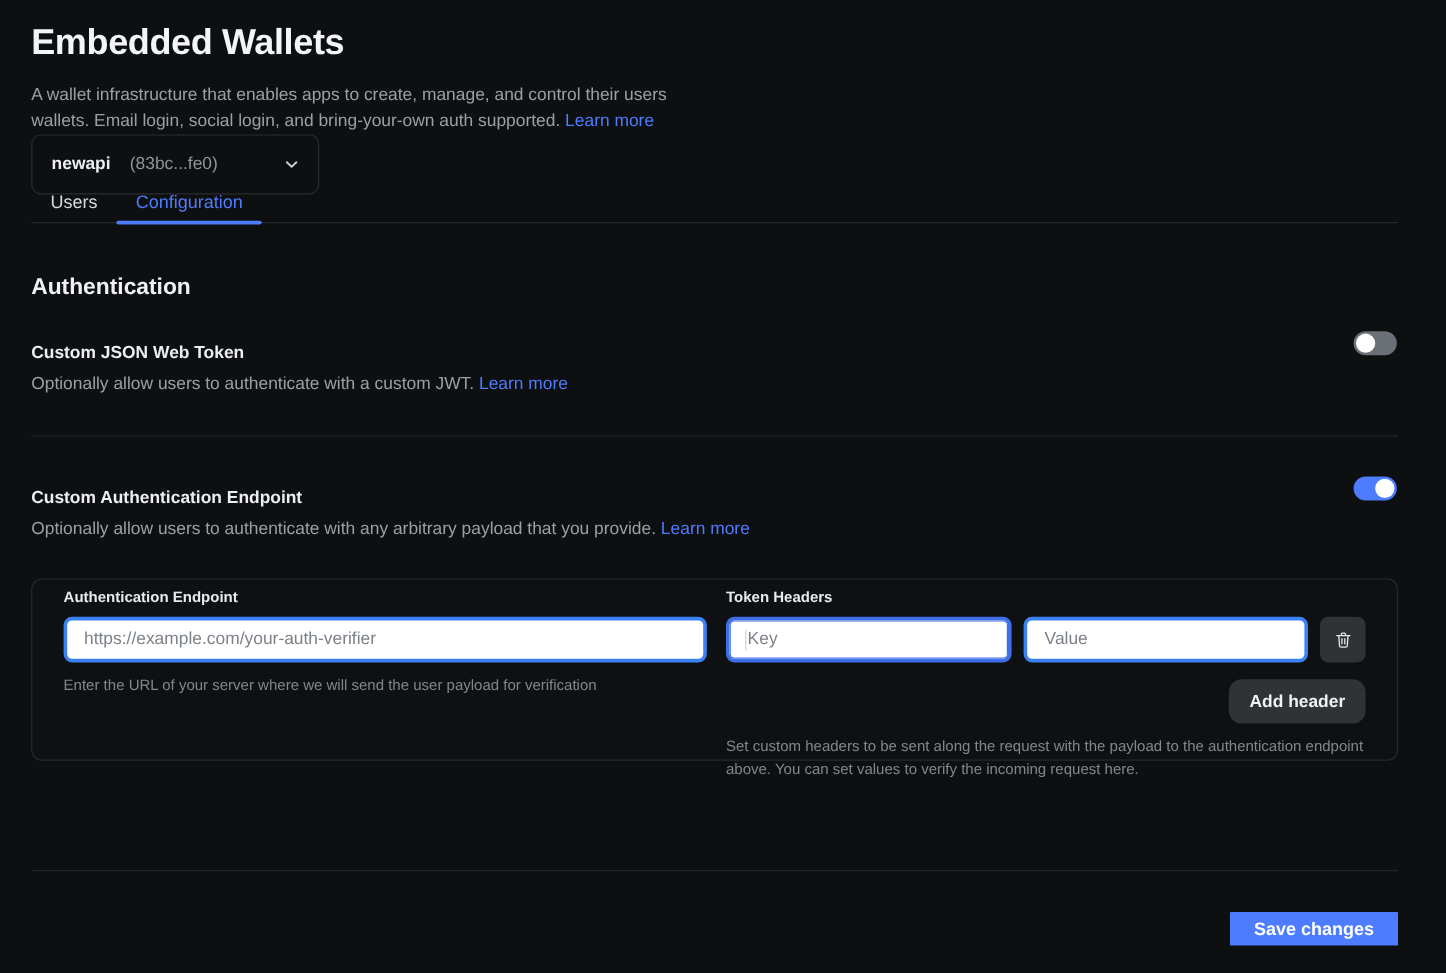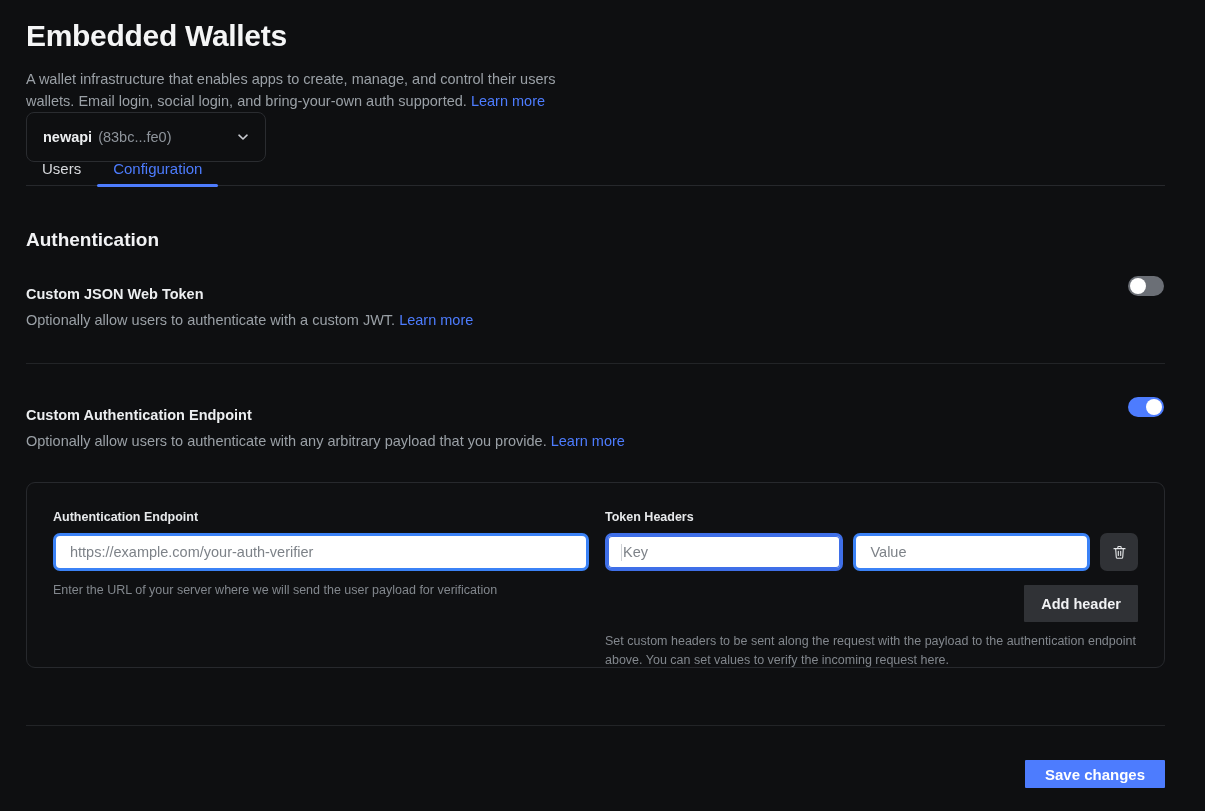"newapi" .project-select { gap: 6px -> 16px }
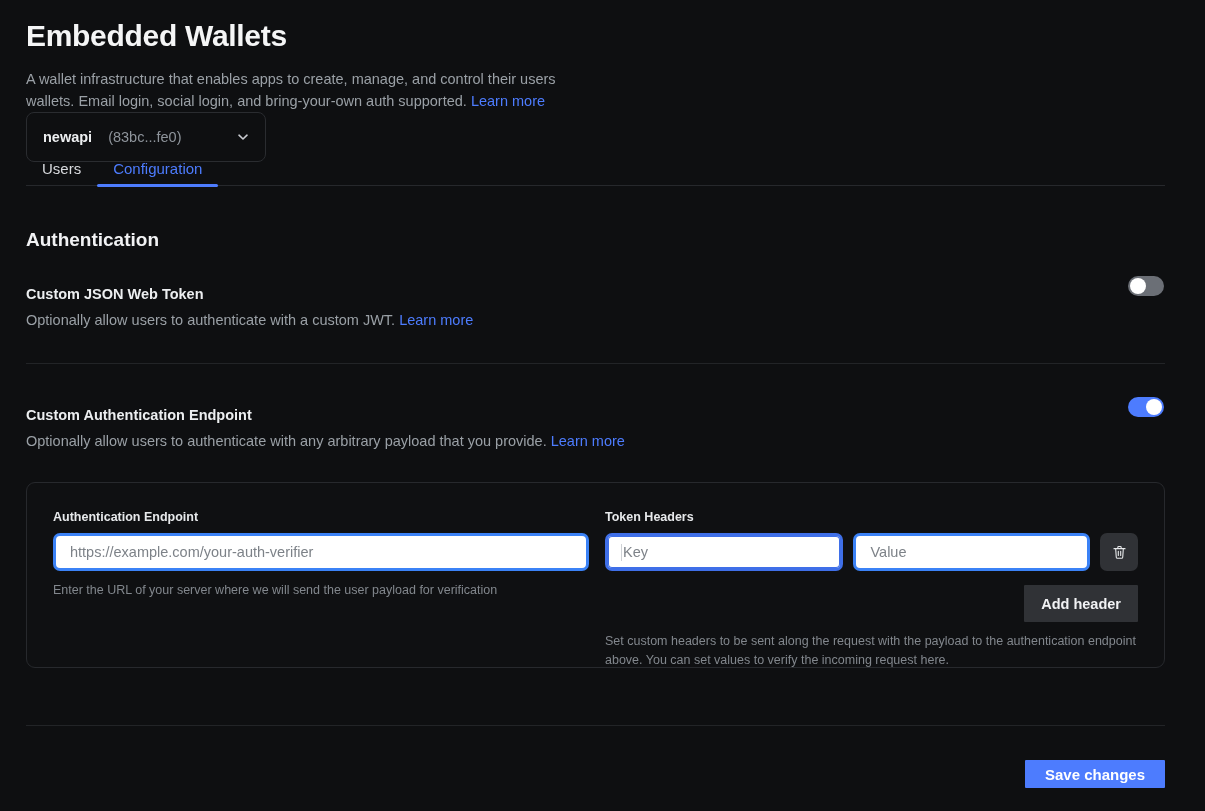"Authentication Endpoint" .card { height: 186px -> 152px; padding: 27px 26px -> 8px 26px }
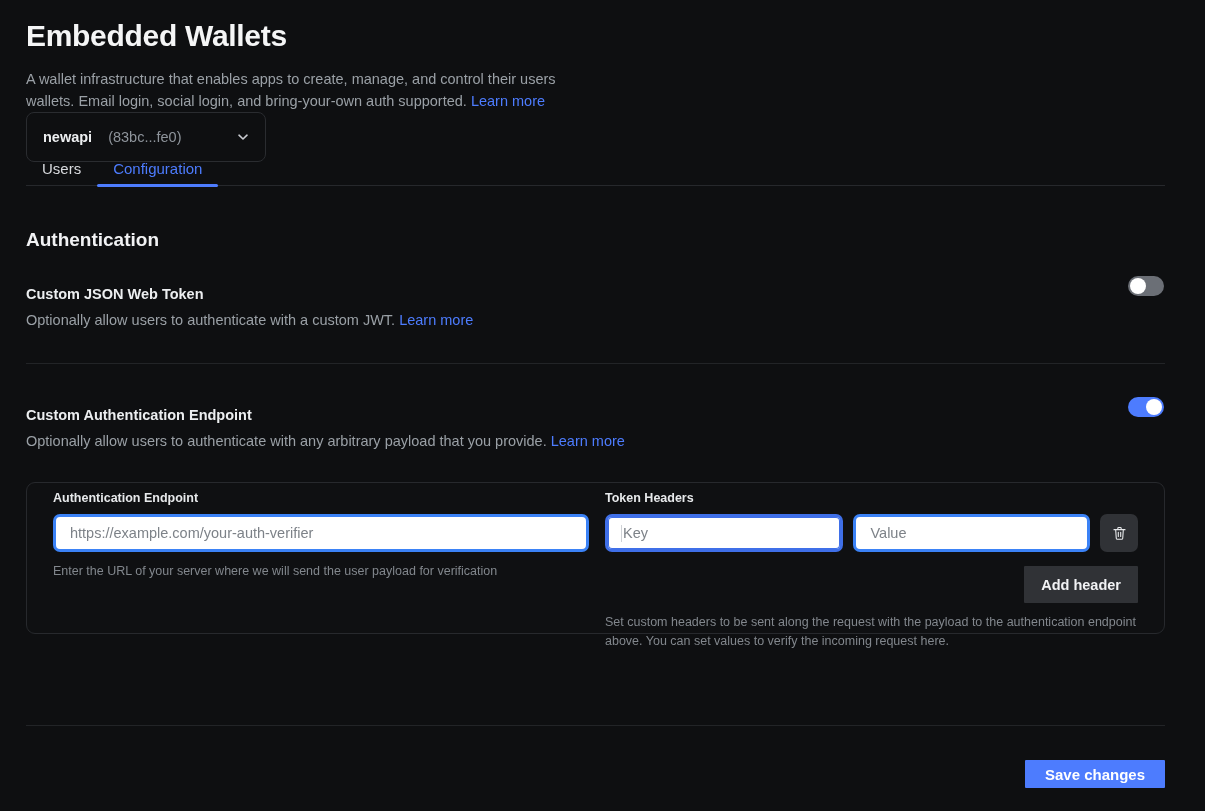"Add header" .btn-secondary { border-radius: 1px -> 11px }
